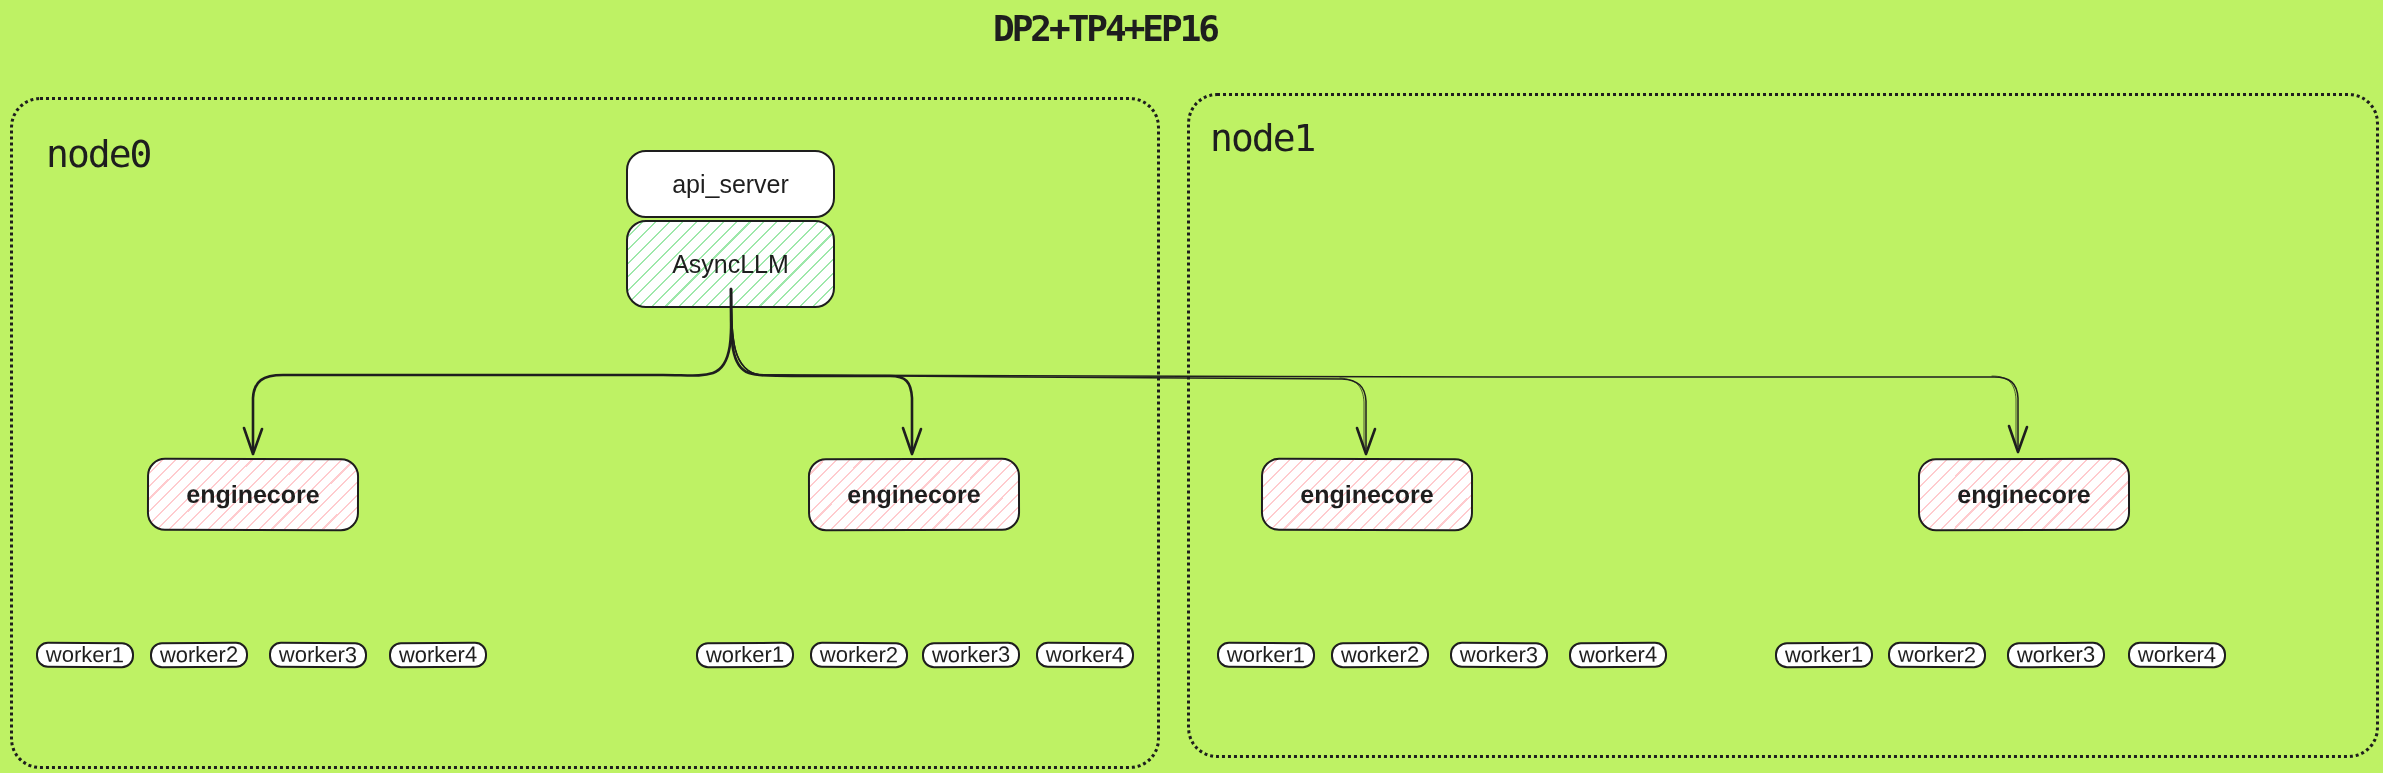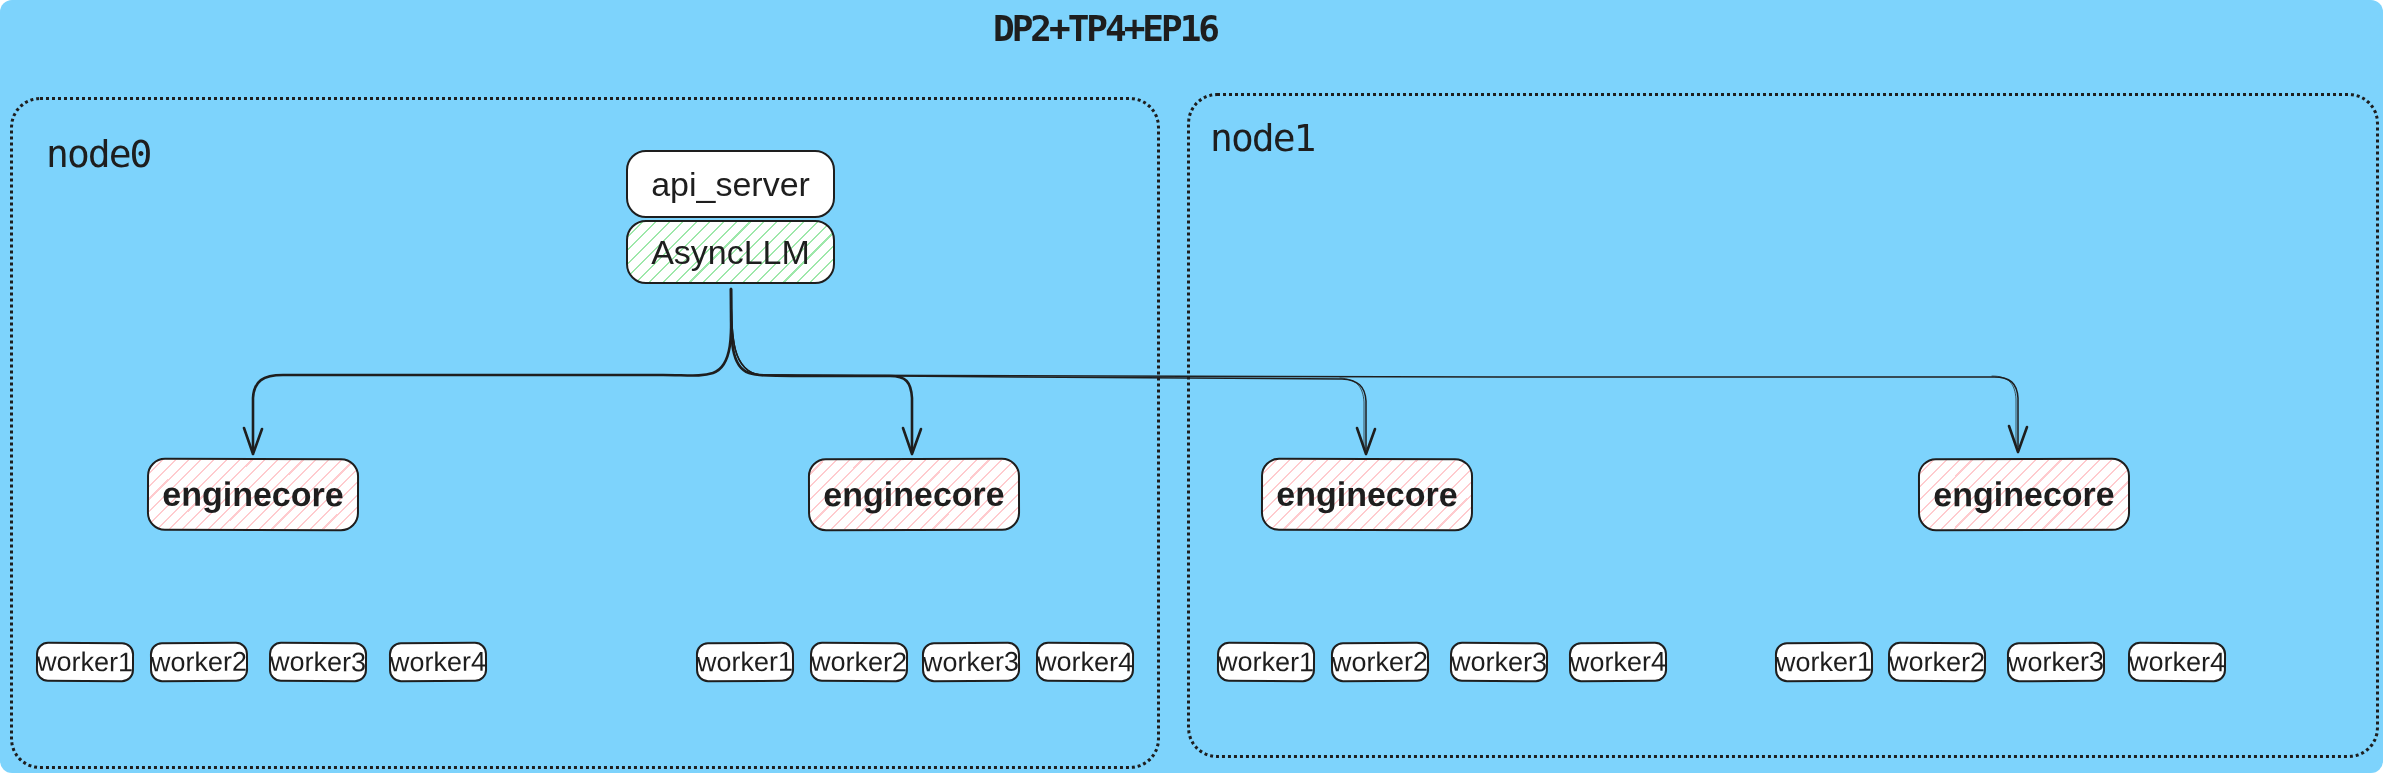"DP2+TP4+EP16" #canvas { background: #7dd3fc -> #bef264; border-radius: 12px -> none }
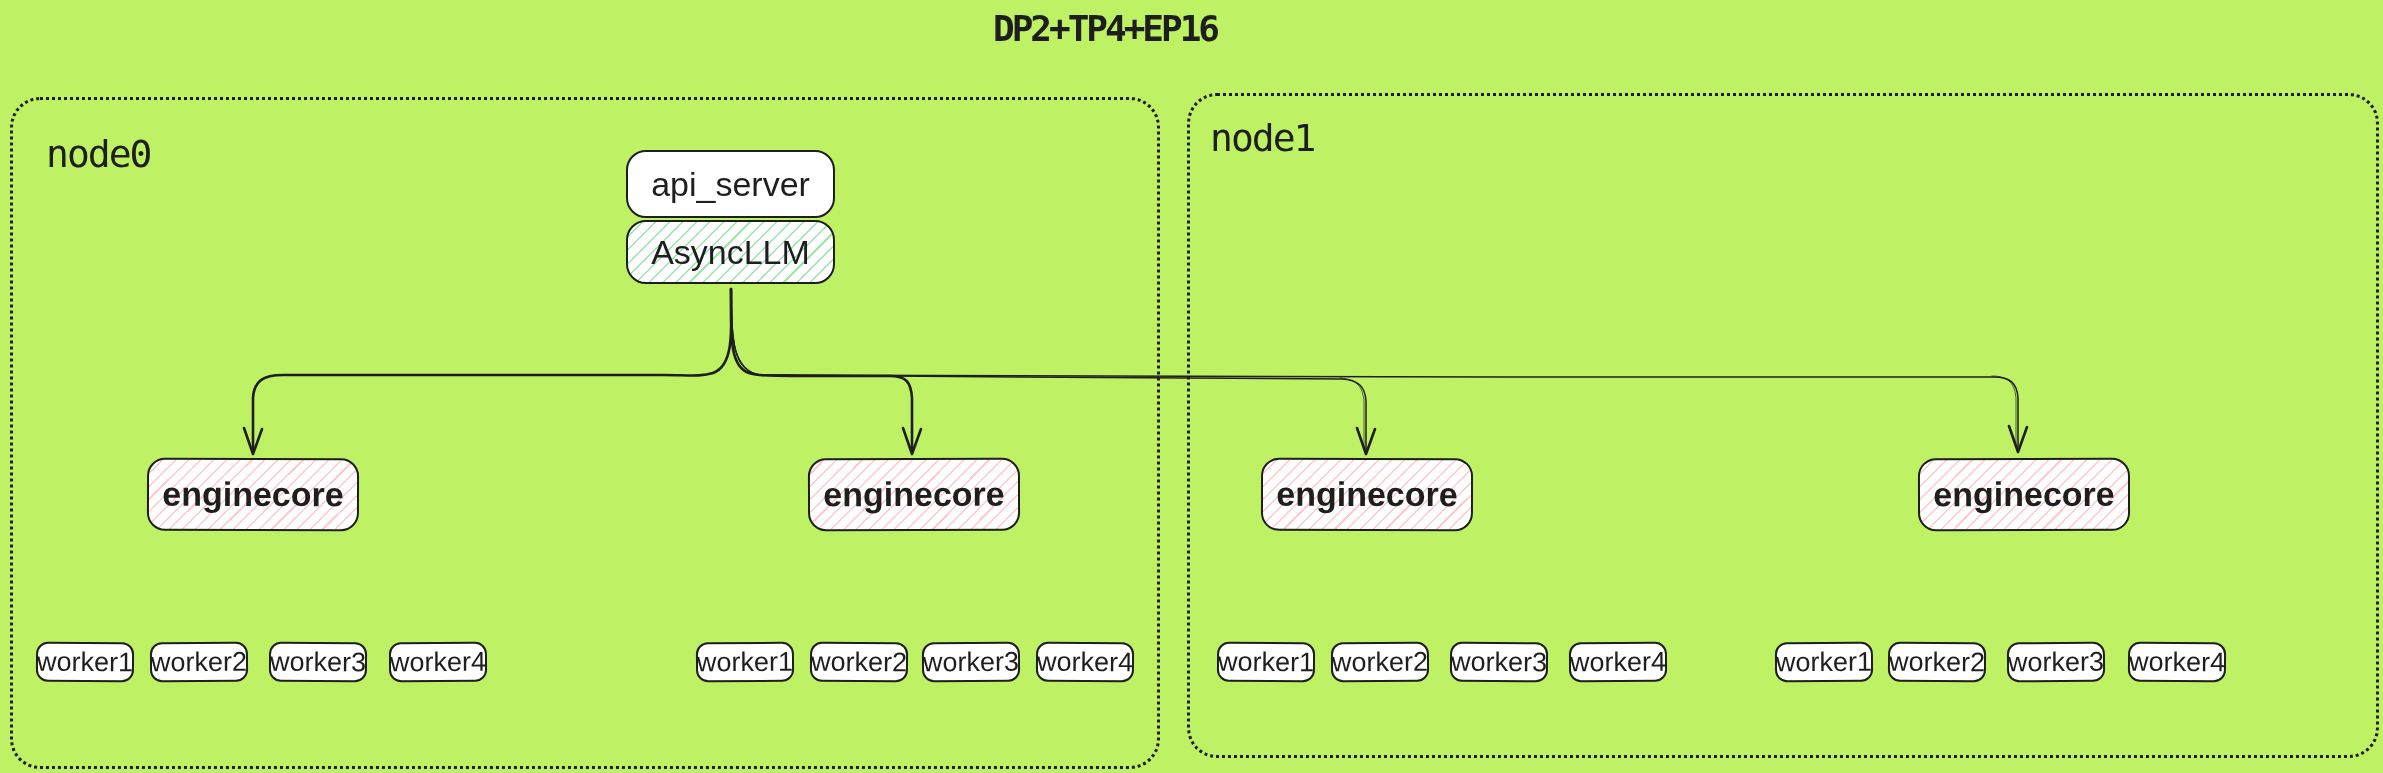"api_server" .box { font-size: 34px -> 25px }
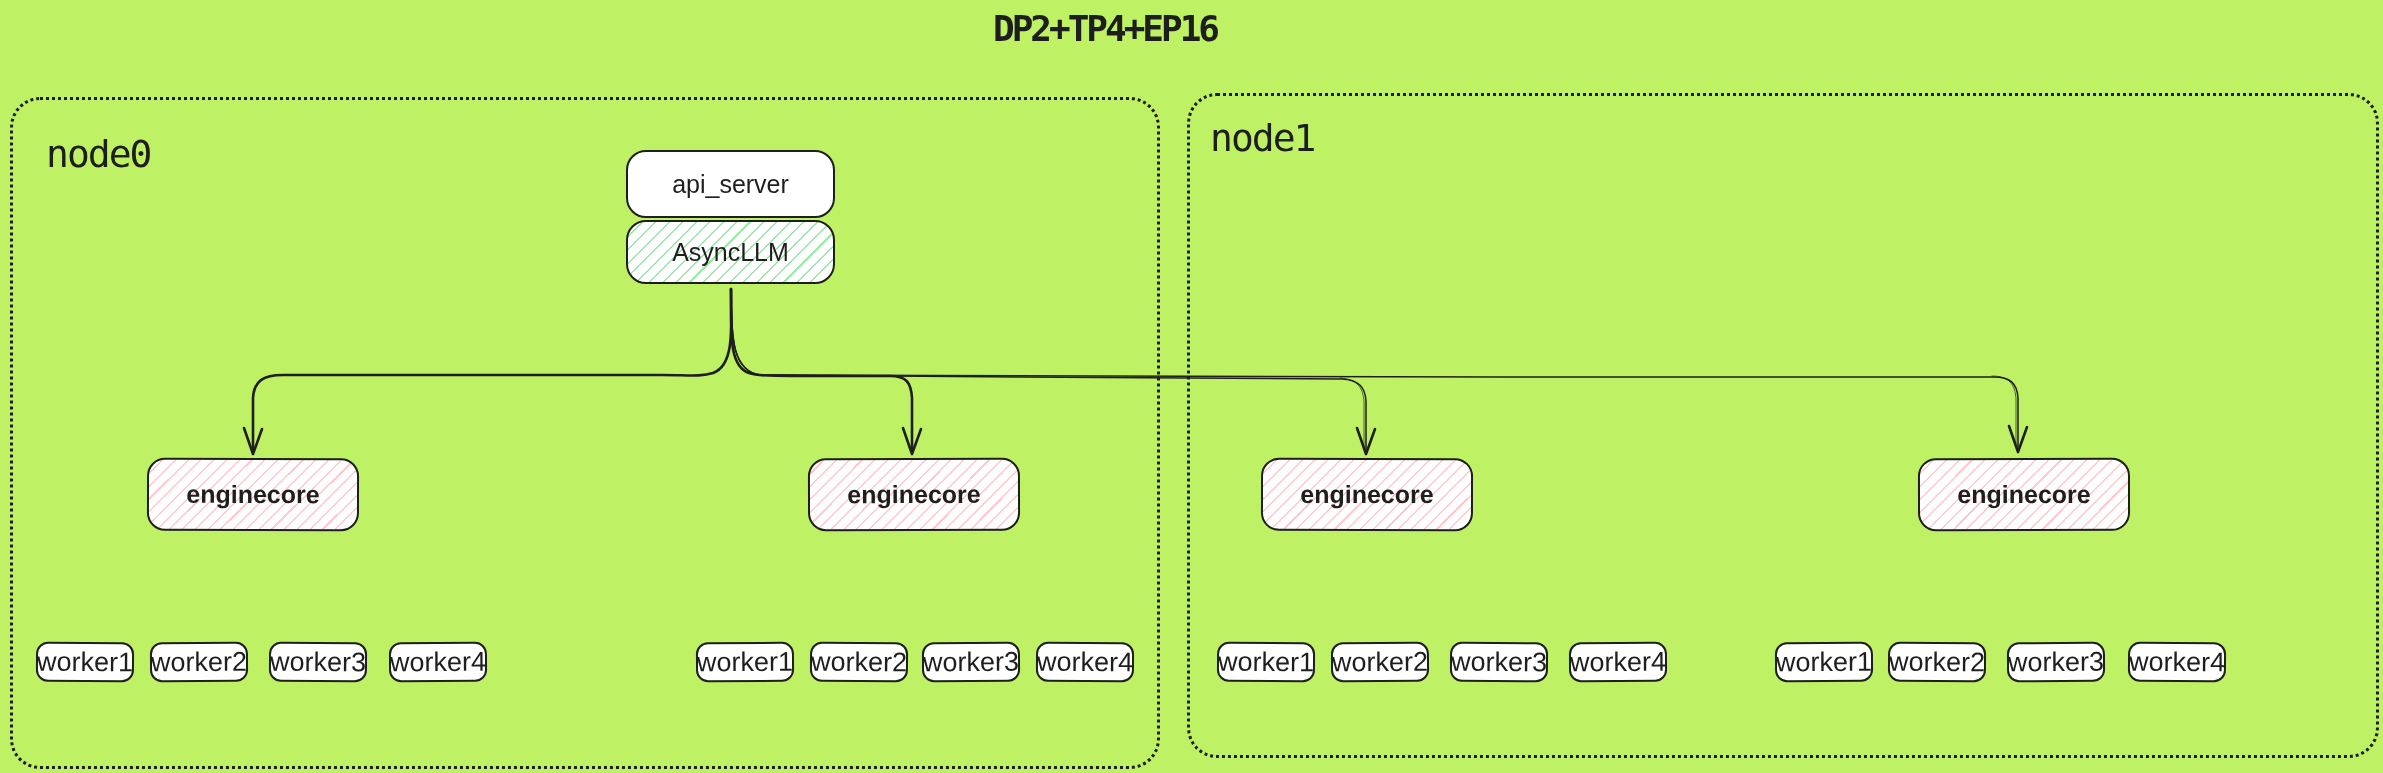"AsyncLLM" #asyncllm-box { height: 64px -> 88px }
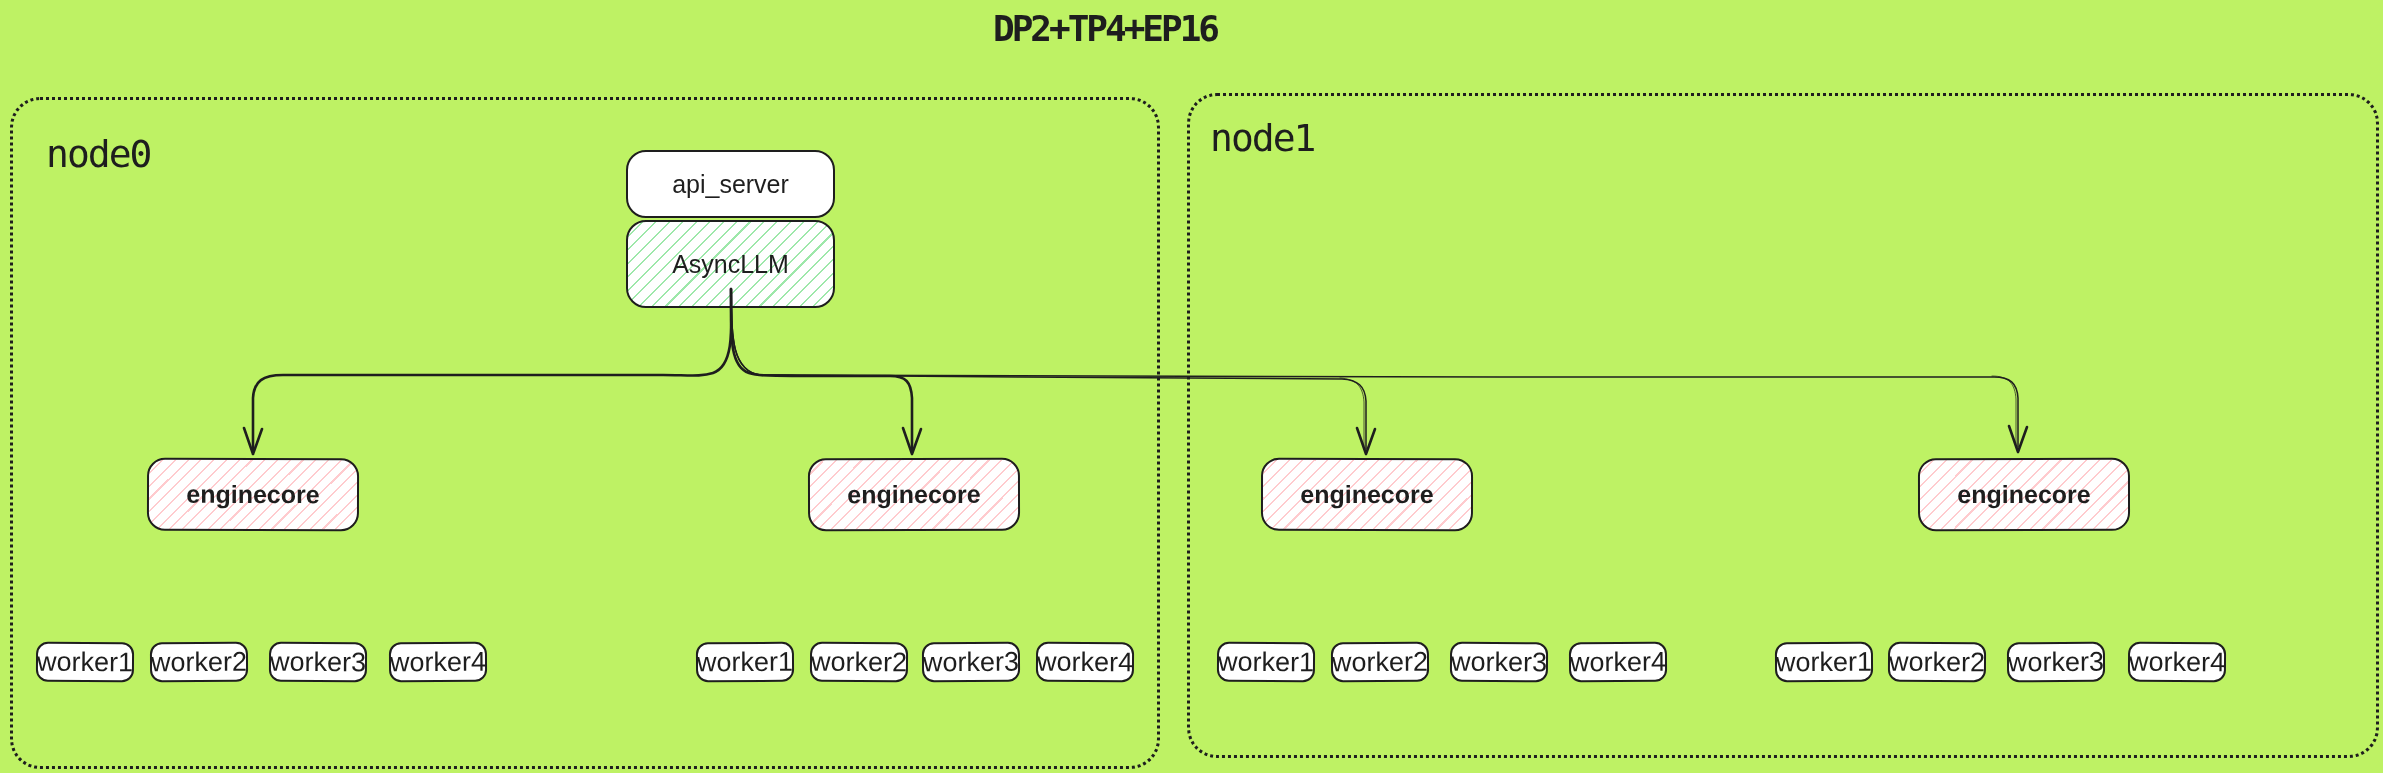"worker1" .worker { font-size: 27px -> 22px; height: 40px -> 26px }
